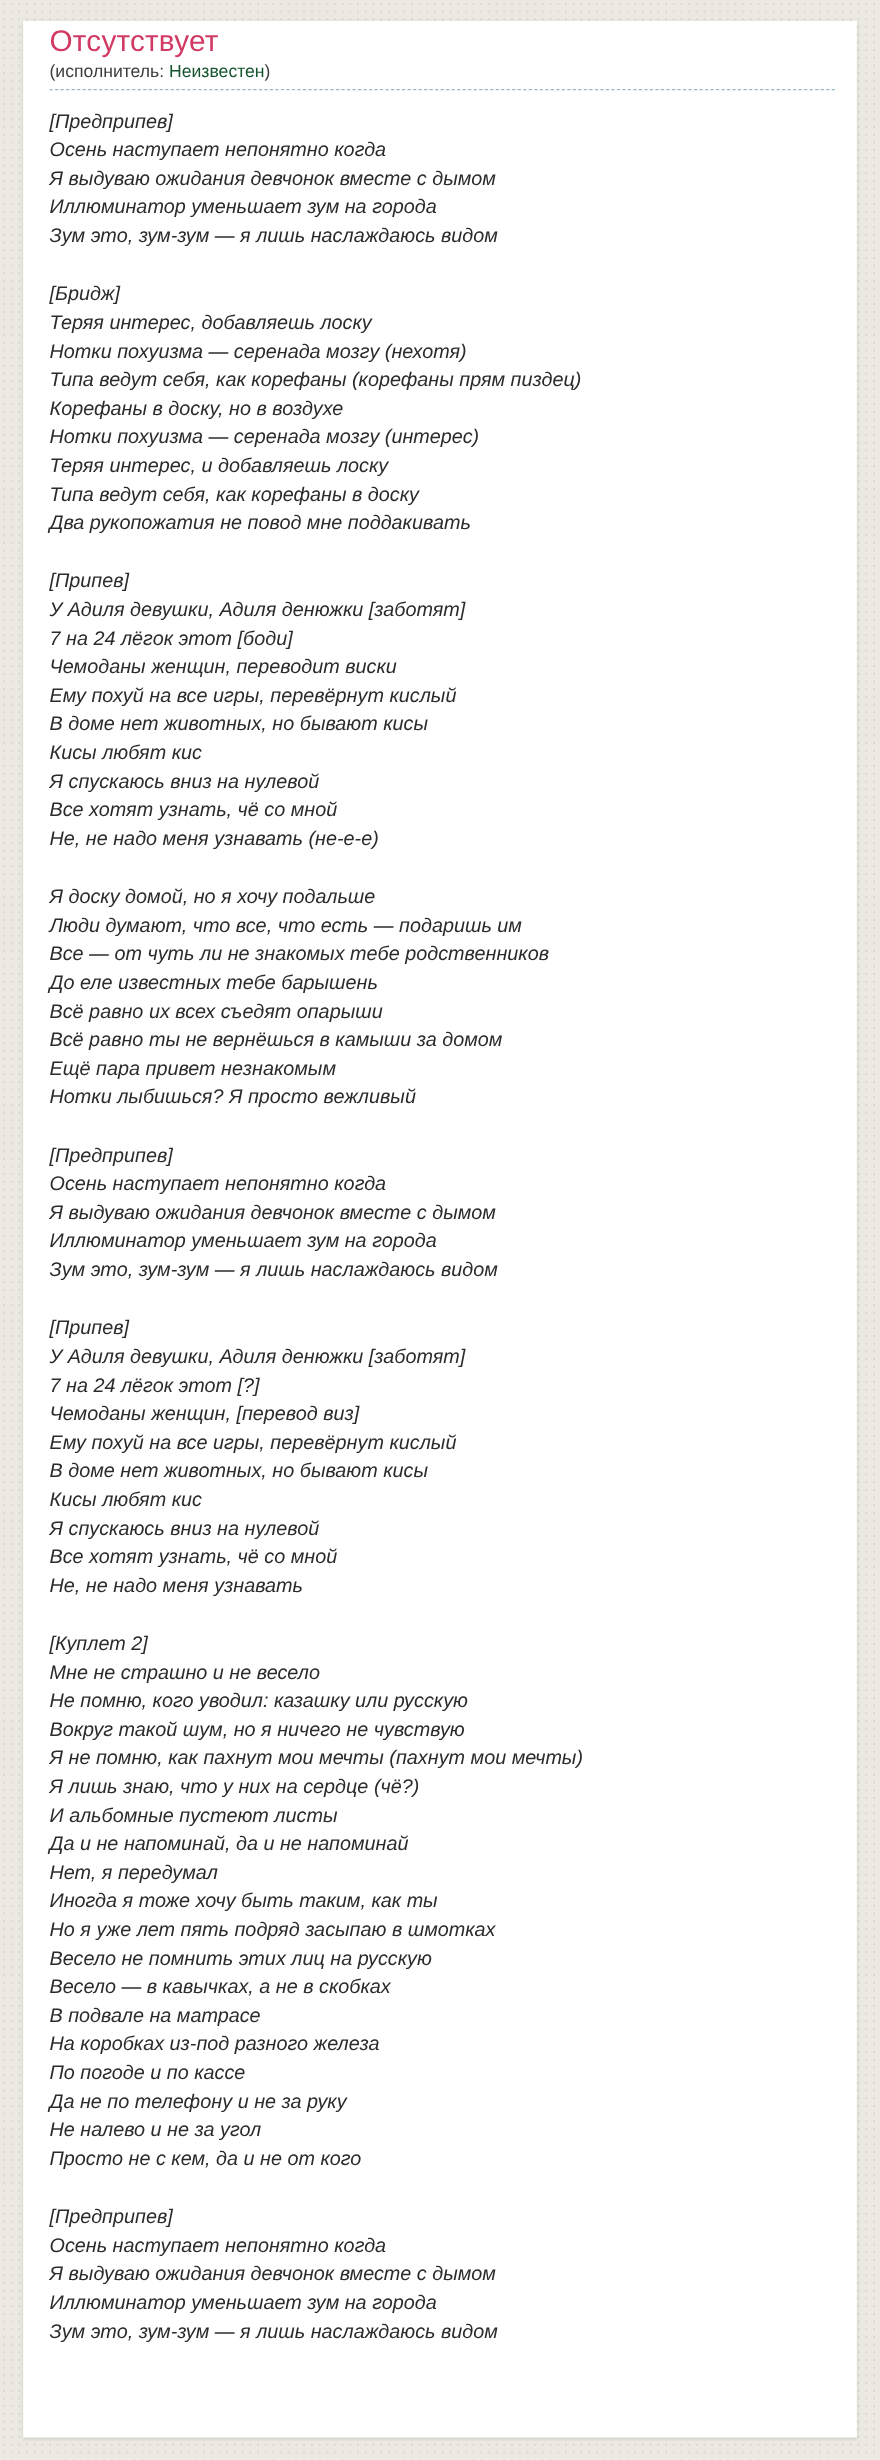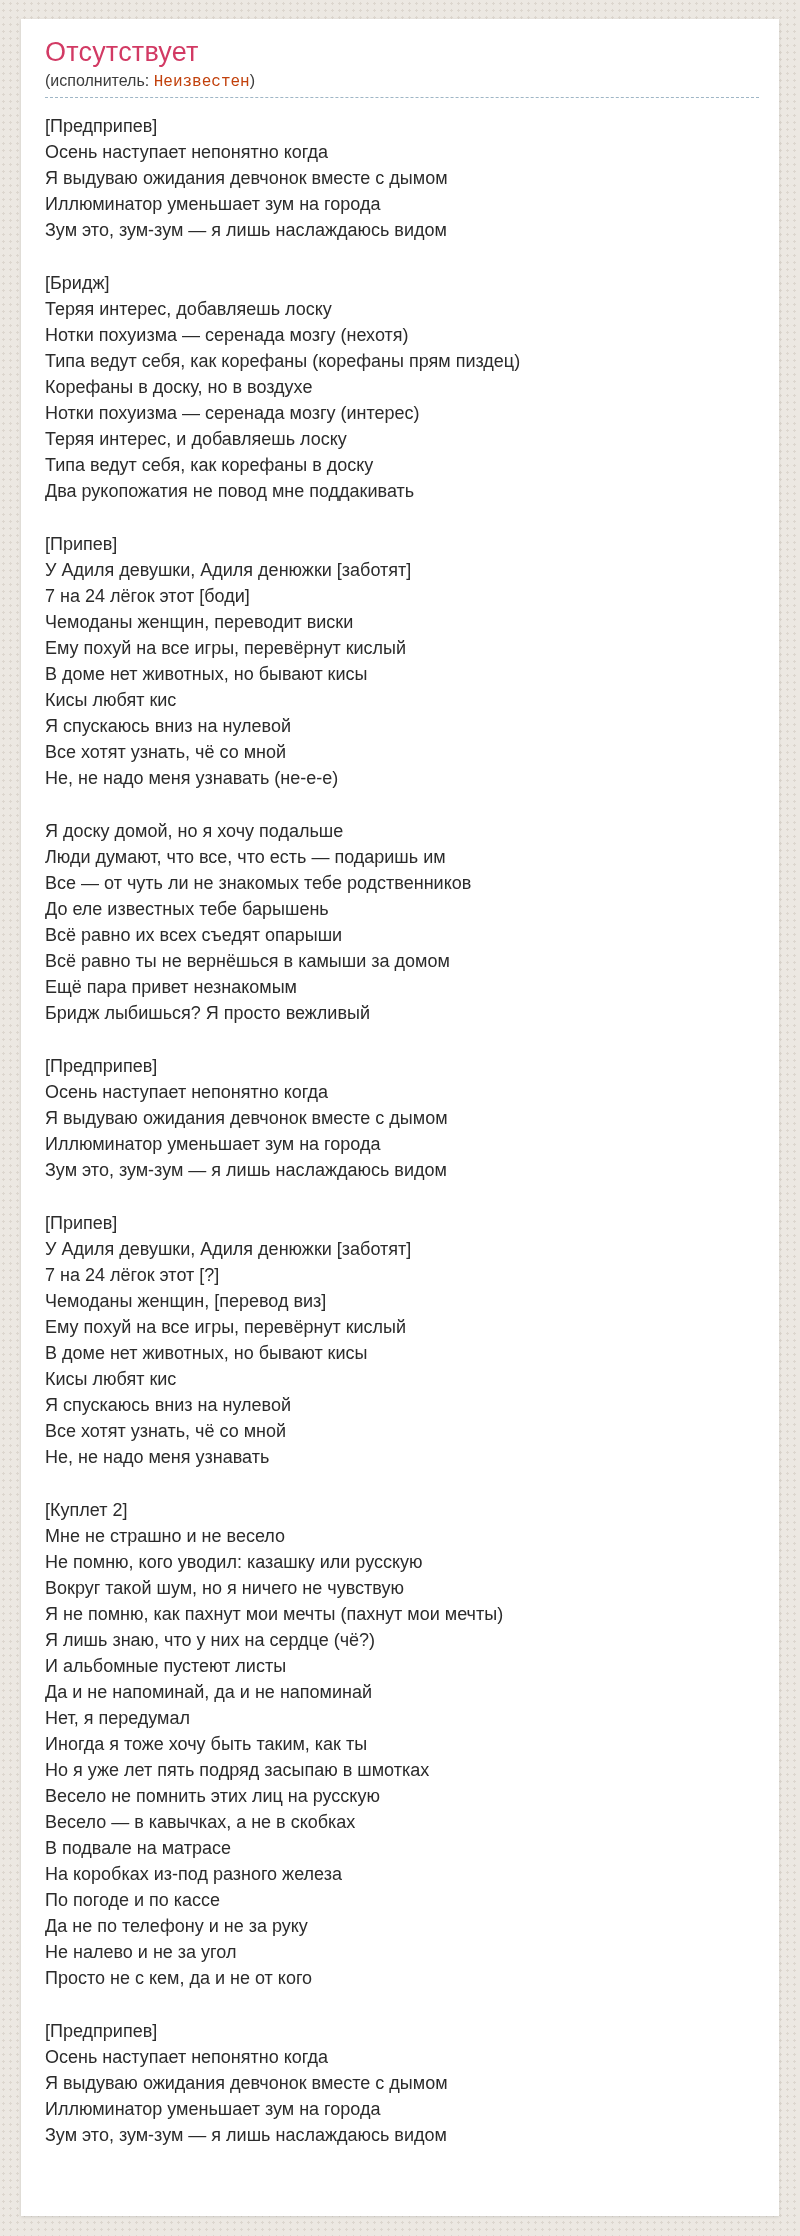"Отсутствует" .card { padding: 17px 20px 26px 24px -> 2px 20px 26px 24px }
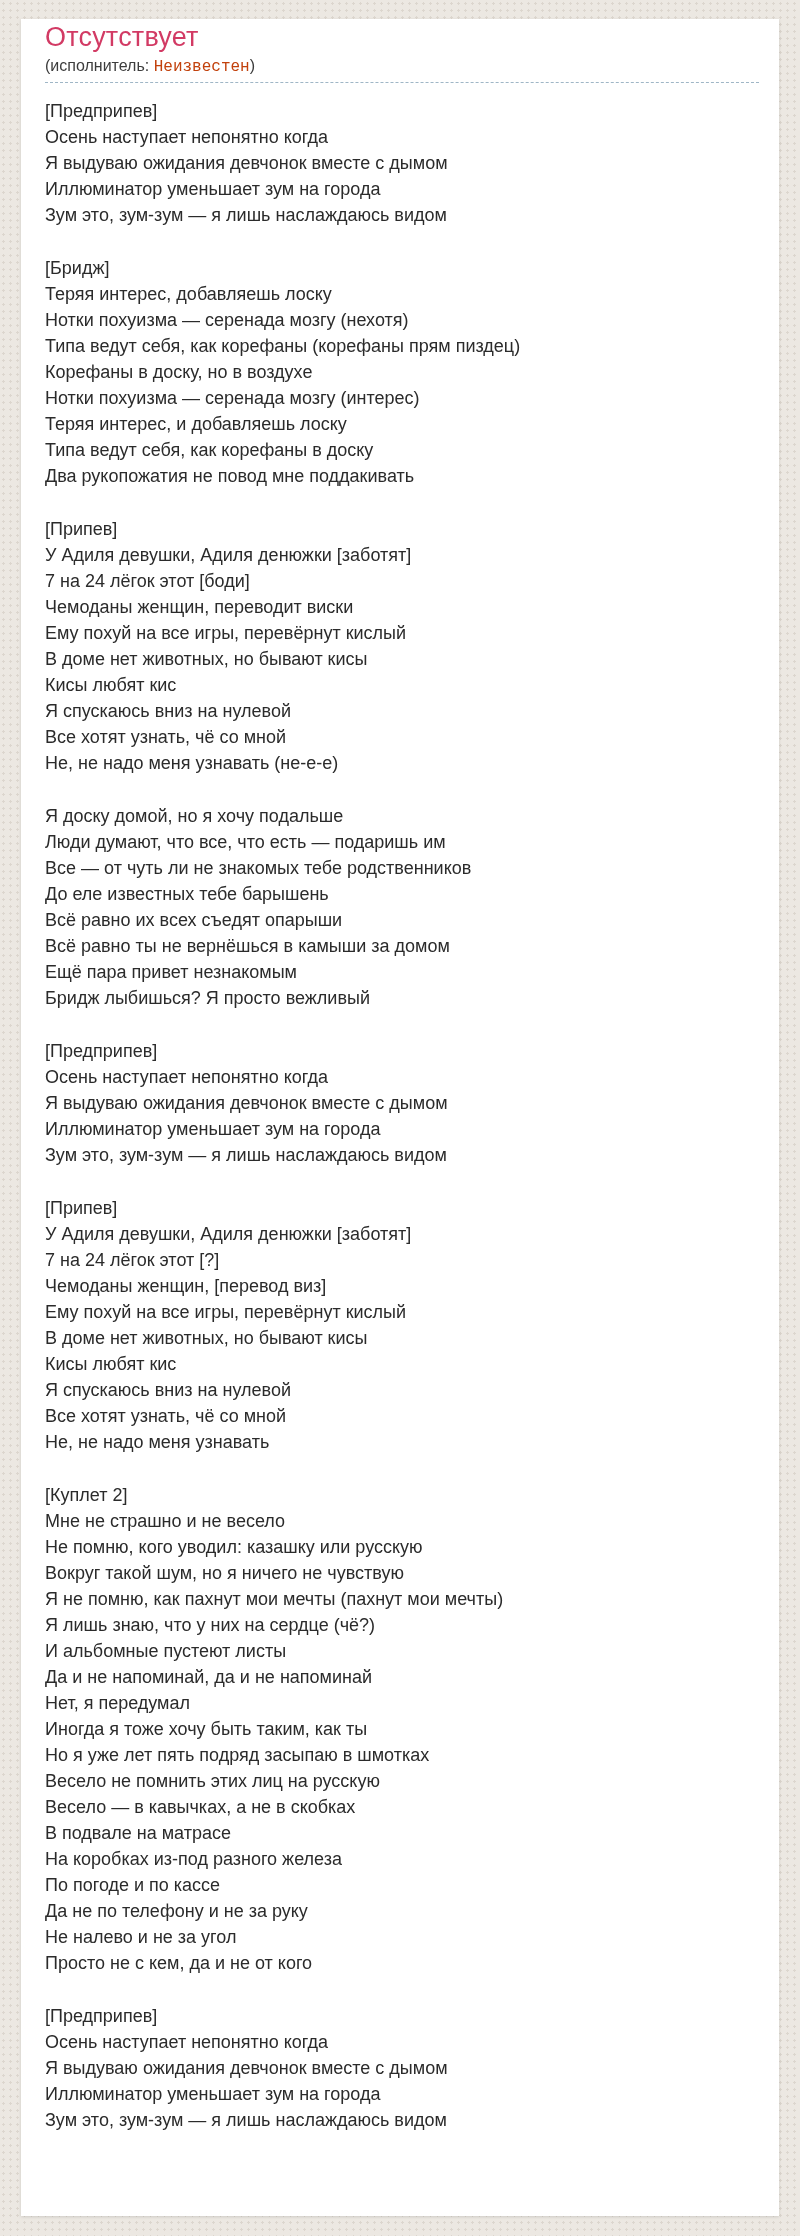"Неизвестен" .artist-link { color: #c2410c -> #14532d; font-family: Liberation Mono, monospace -> none }
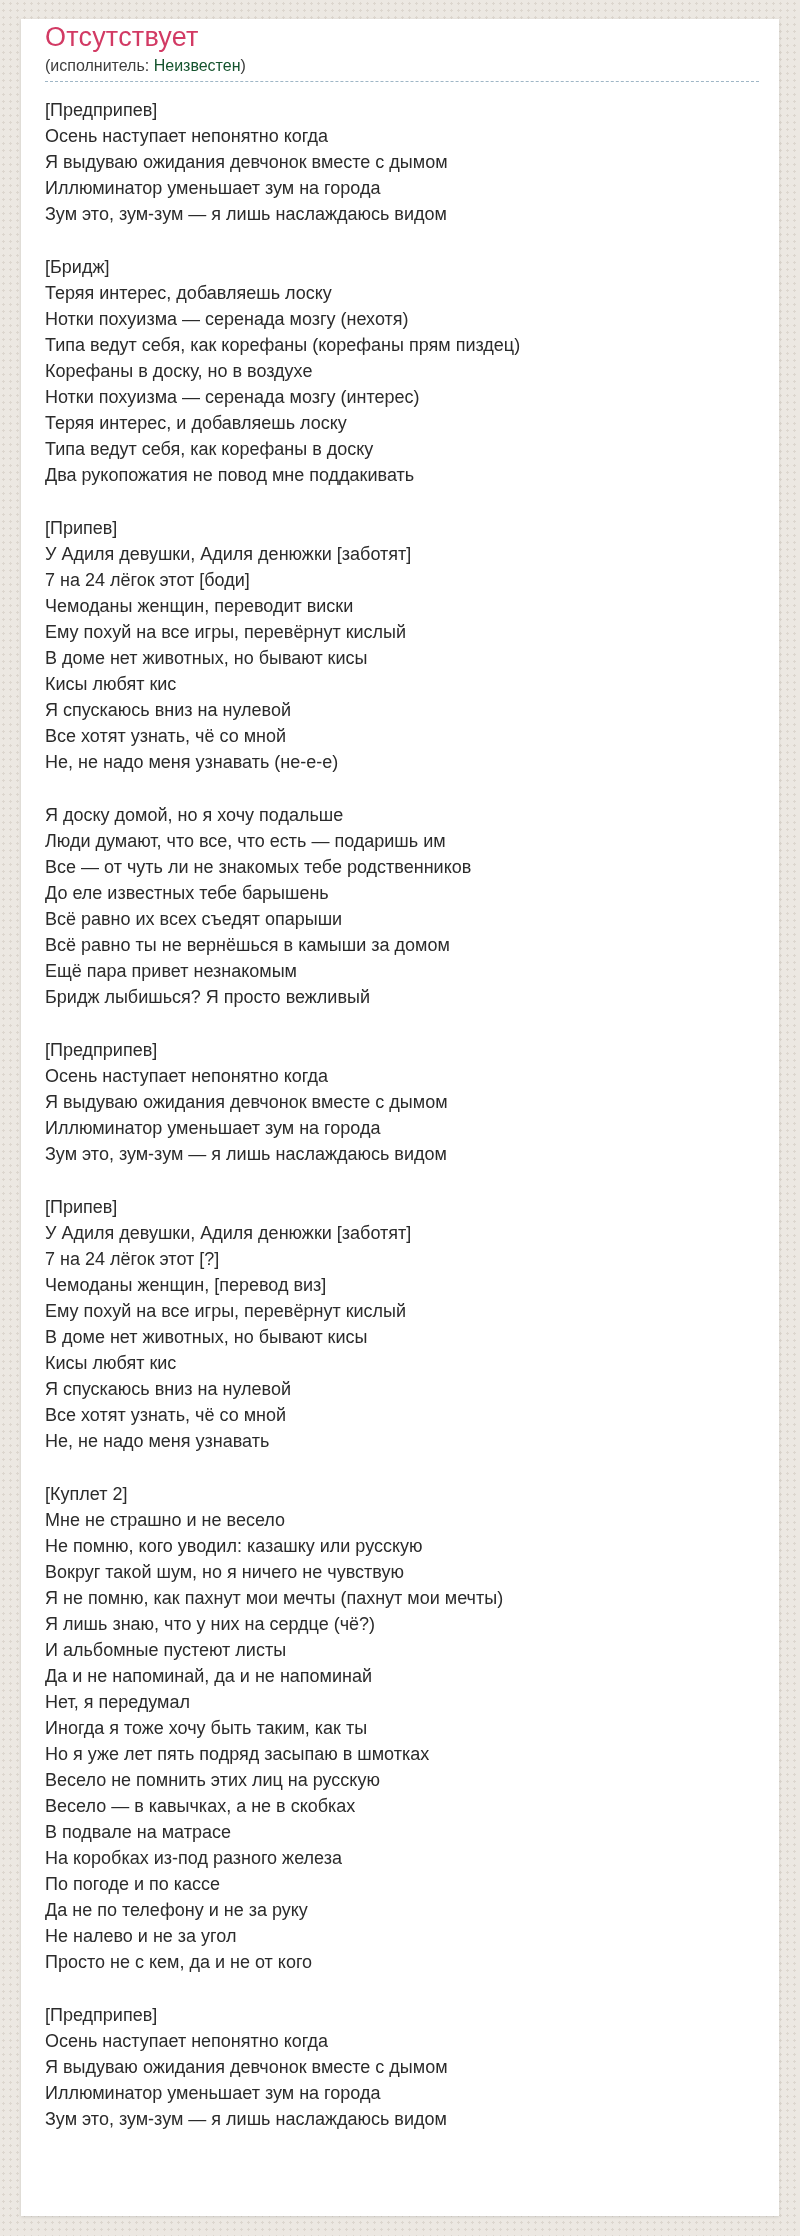"[Предприпев]" .lyrics { font-style: none -> italic }
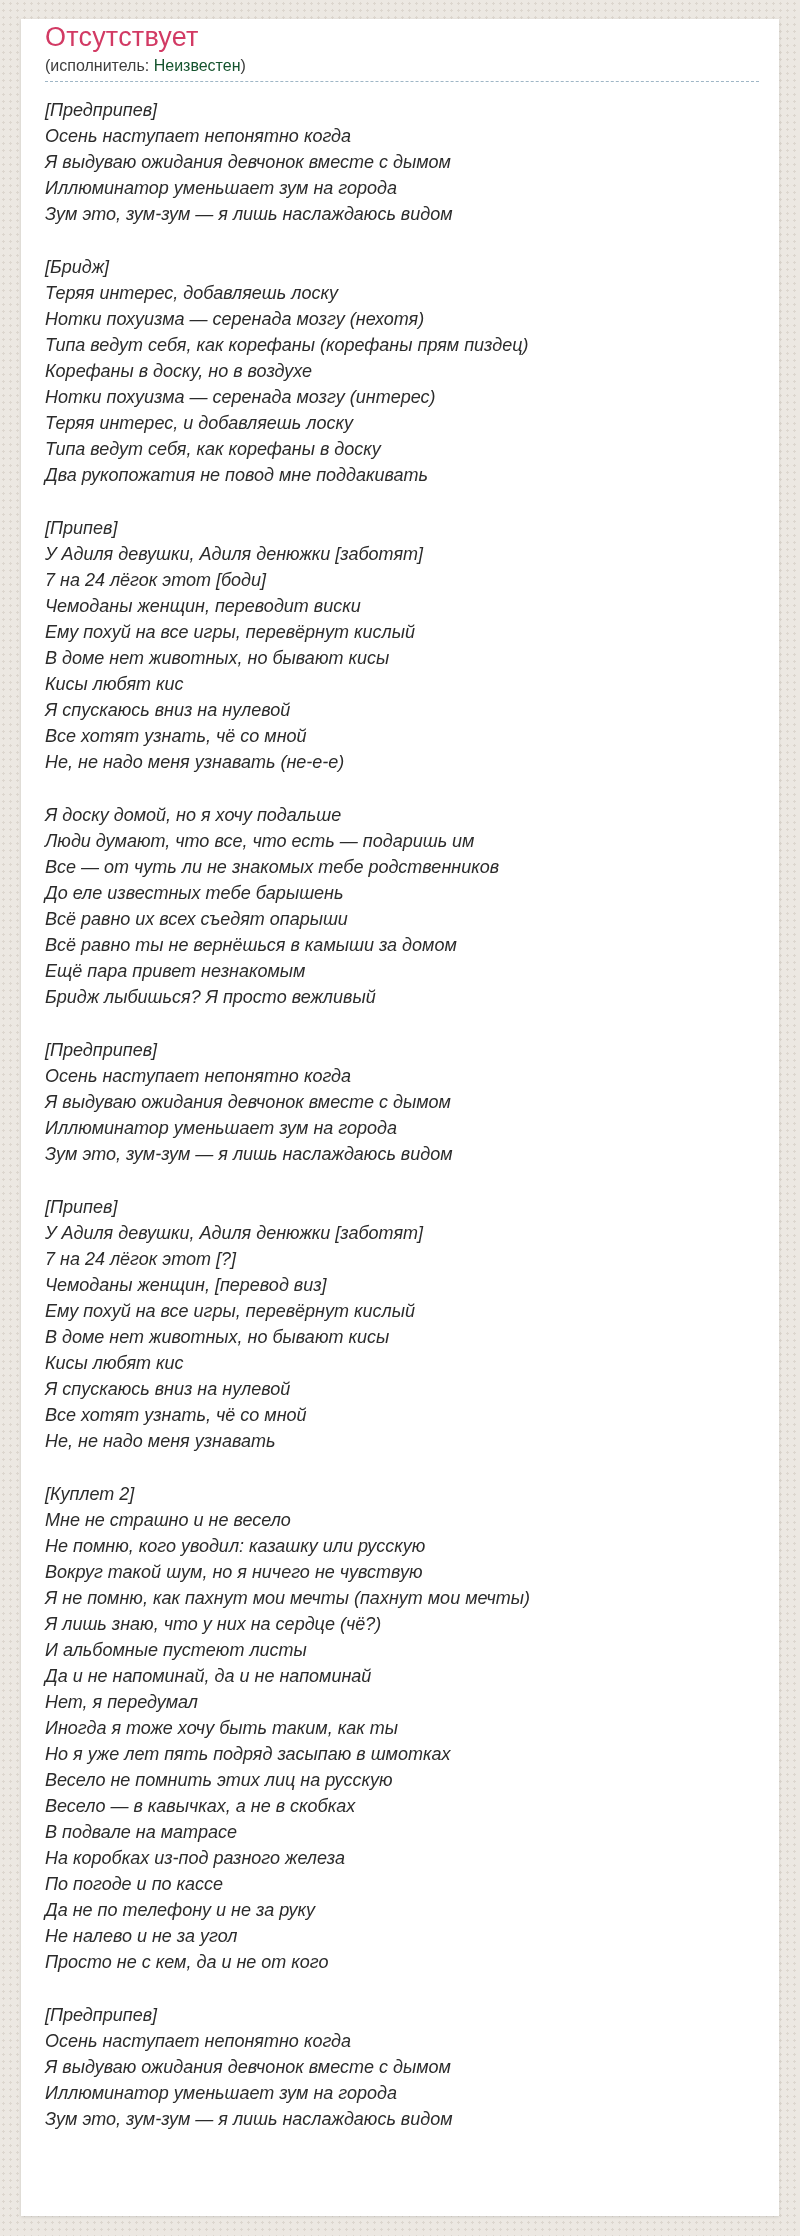"Бридж лыбишься? Я просто вежливый" div.line { text: Бридж -> Нотки }
